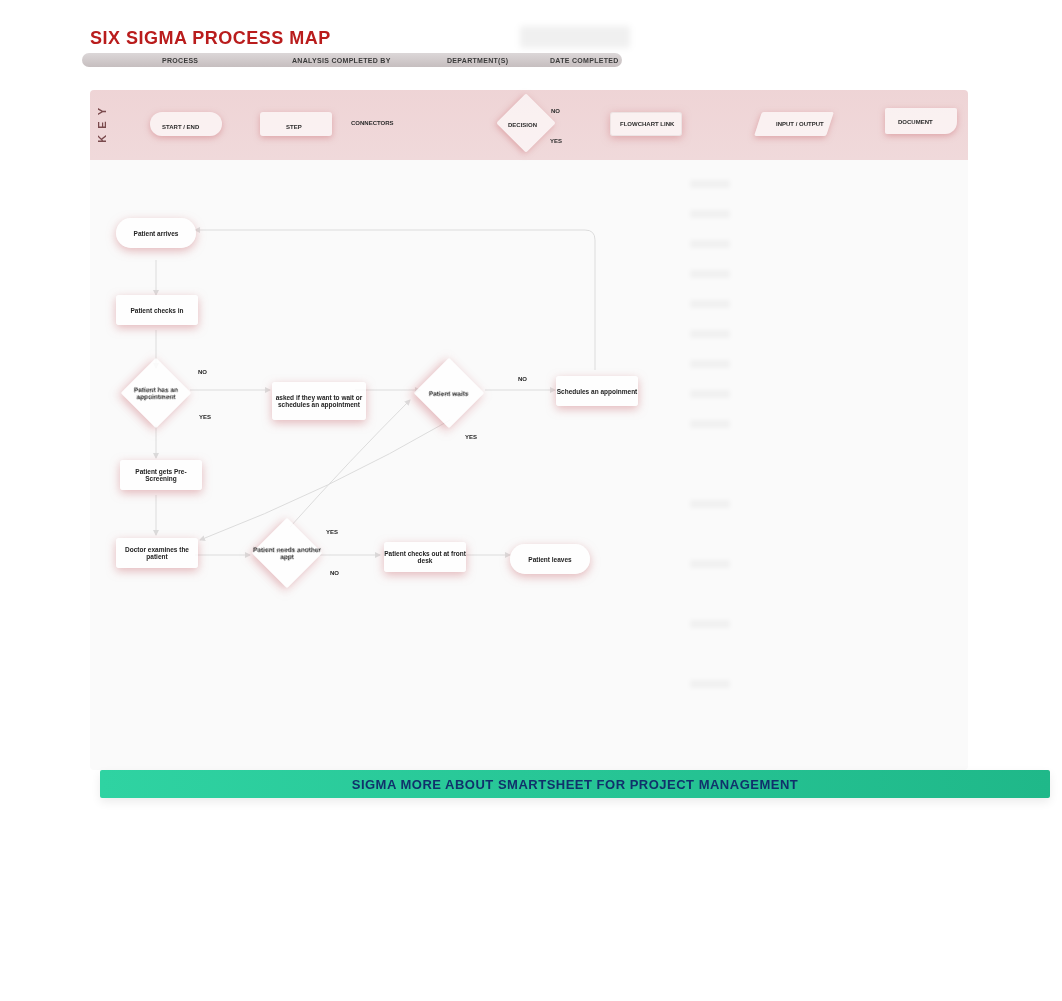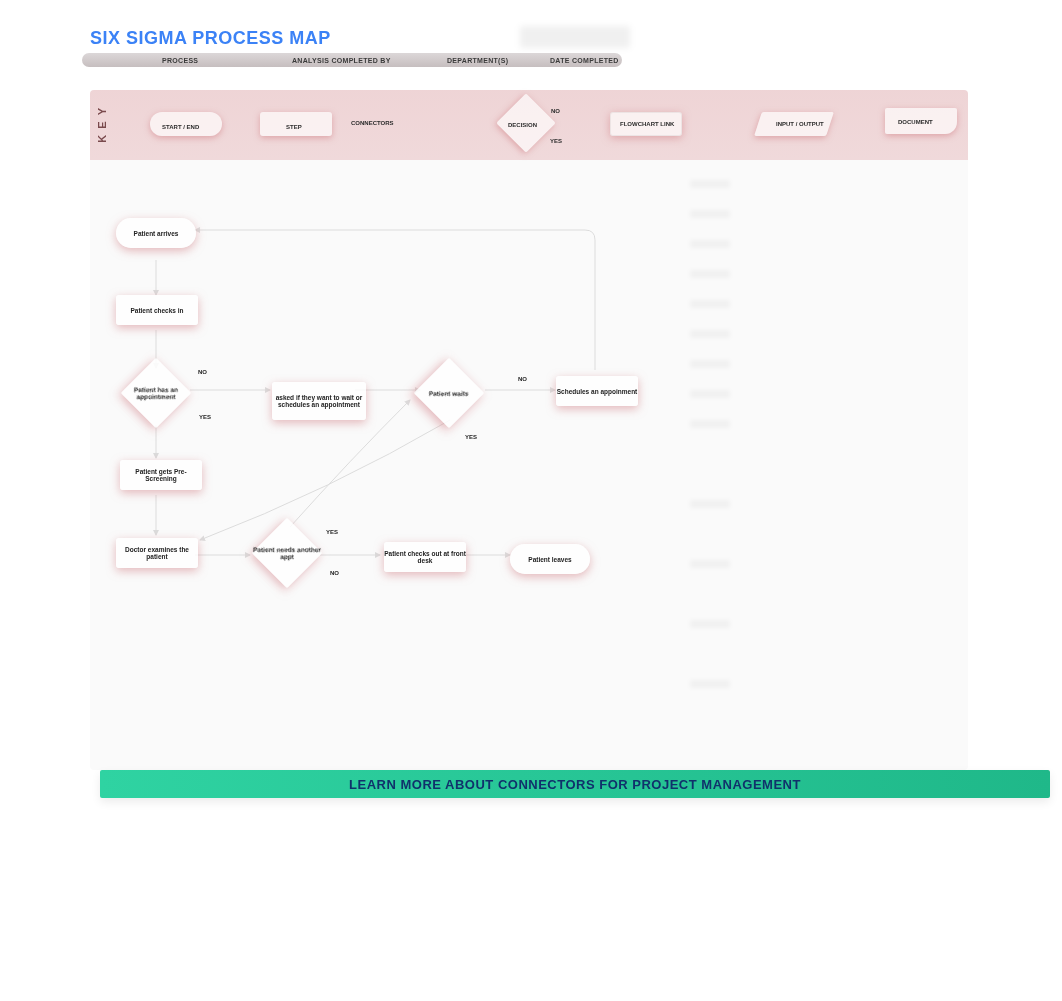"SIX SIGMA PROCESS MAP" .title { color: #3b82f6 -> #b91c1c }
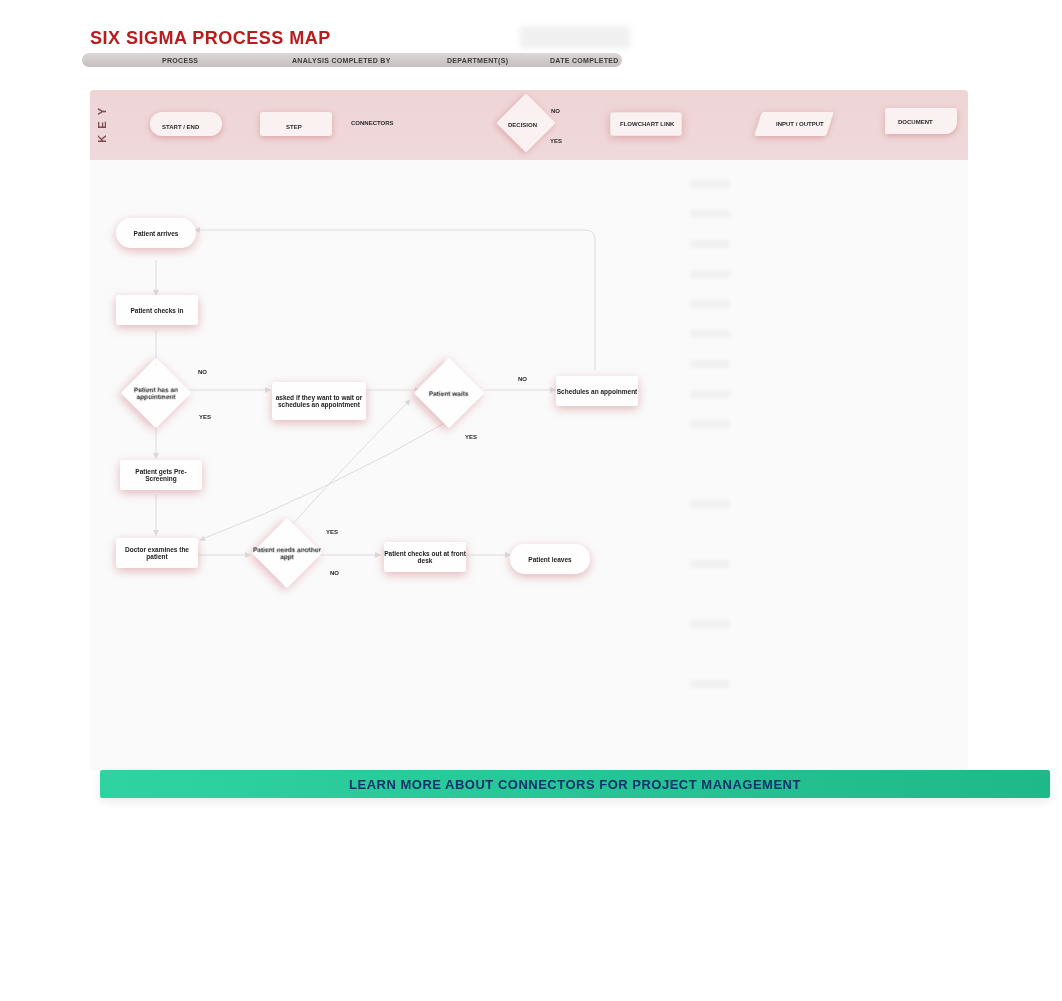"LEARN MORE ABOUT CONNECTORS FOR" span { text: LEARN MORE ABOUT CONNECTORS -> SIGMA MORE ABOUT SMARTSHEET }
